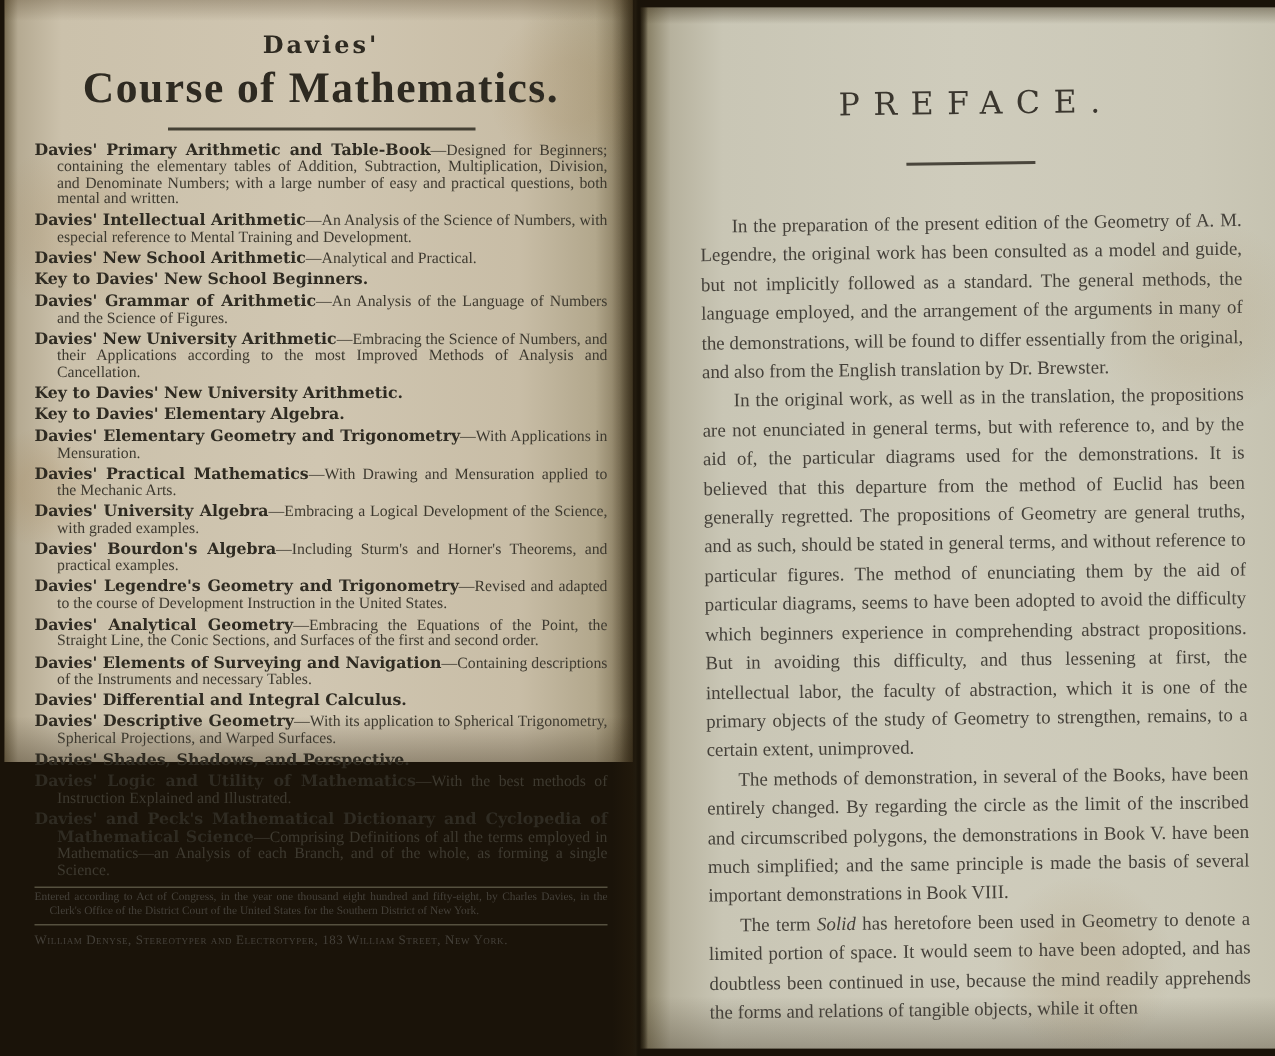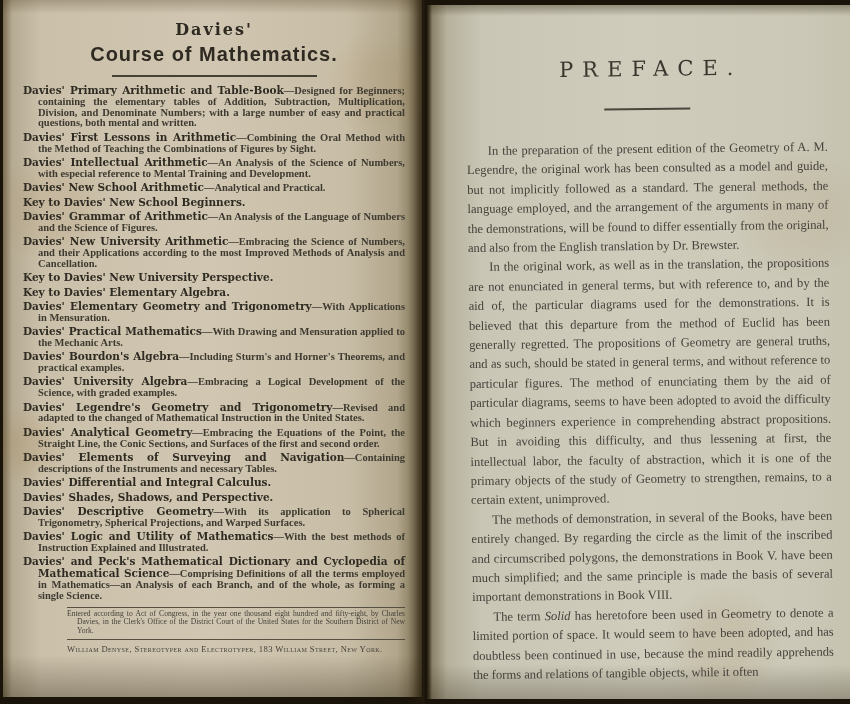"Davies'" .page-left { height: 697px -> 508px }
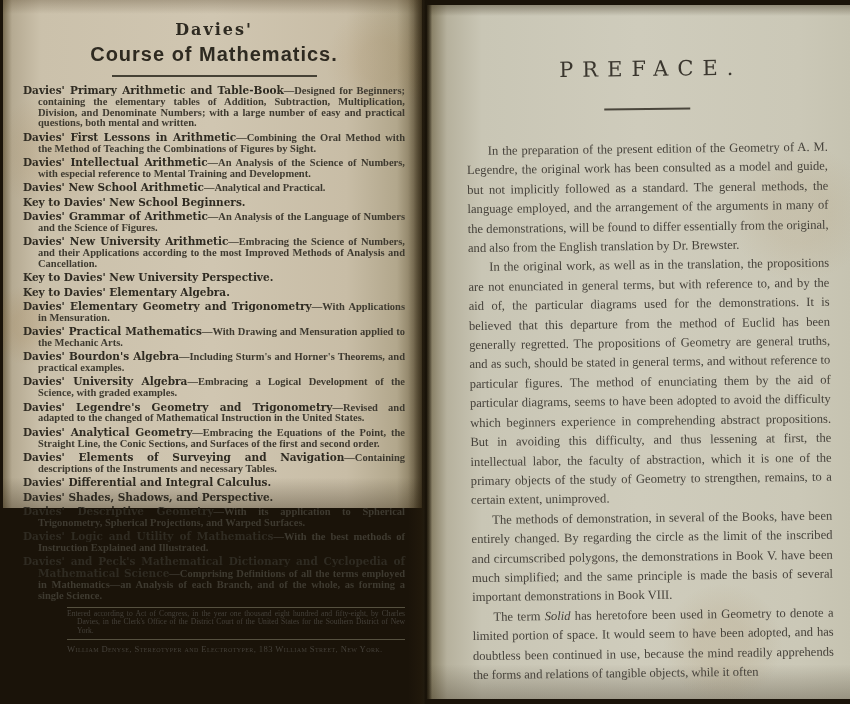"Course of Mathematics." .series-head2 { font-family: Liberation Sans, sans-serif -> Liberation Serif, serif; font-size: 20px -> 29px }
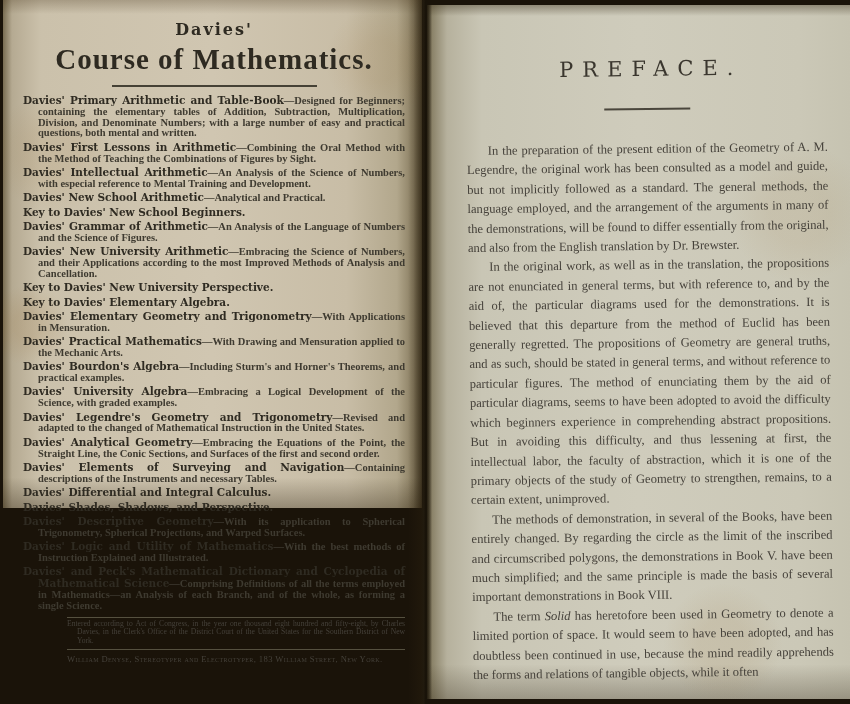"—Designed for Beginners; containing the" .cat-desc { font-weight: bold -> none }
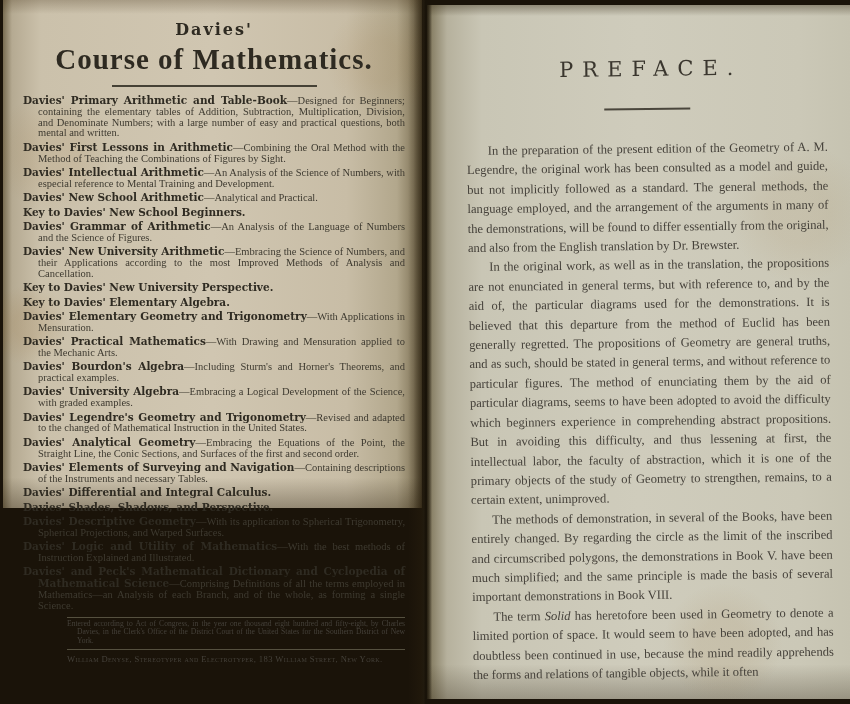"Davies' First Lessons in" div.cat-item { html: <div><span>Davies' First Lessons in Arithmetic</span><span>—Combining the Oral Method with the Method of Teaching the Combinations of Figures by Sight.</span></div> -> none }
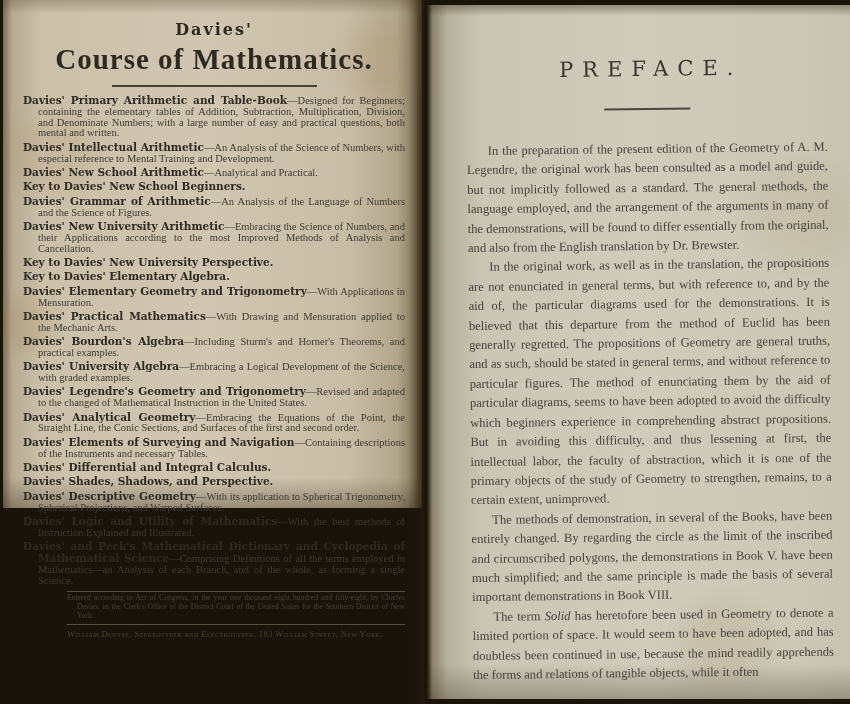"Key to Davies' New University" span.cat-title { text: Perspective -> Arithmetic }
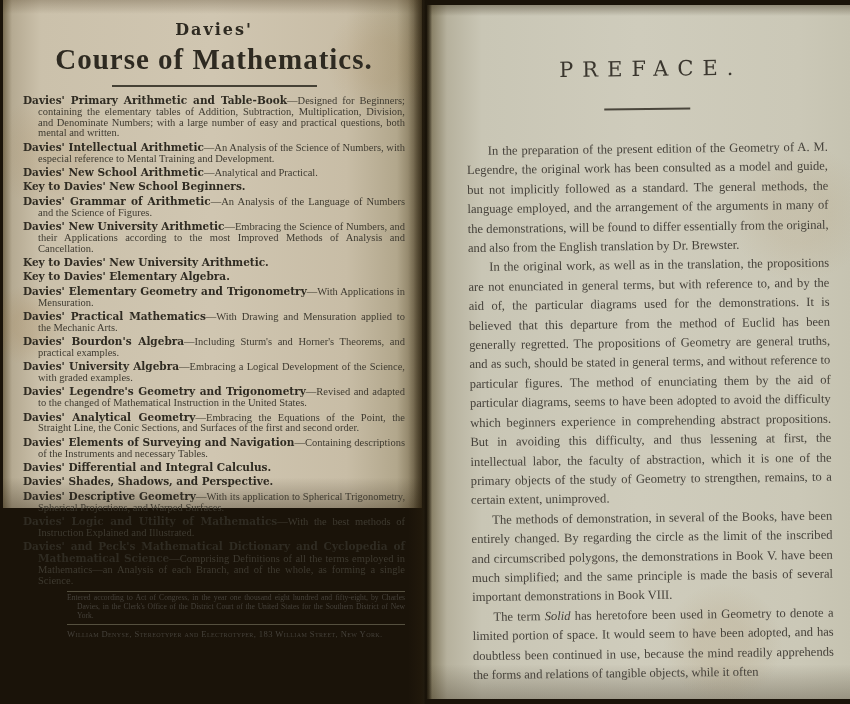"Davies' Bourdon's Algebra—Including" div.cat-item { order: before "Davies' University Algebra—Embracing a" -> after "Davies' University Algebra—Embracing a" }
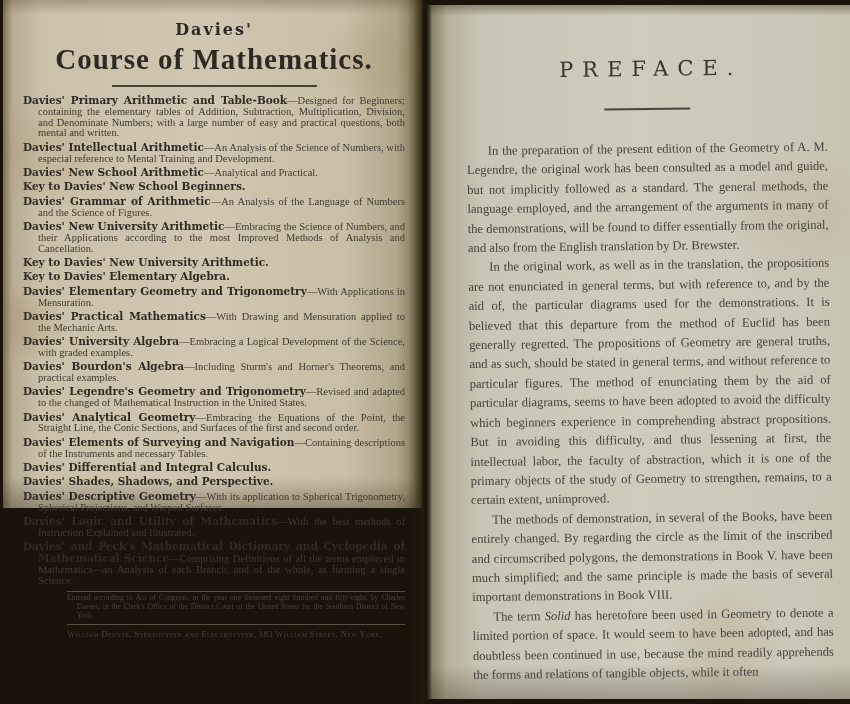"—Revised and adapted to the" span.cat-desc { text: changed of Mathematical -> course of Development }
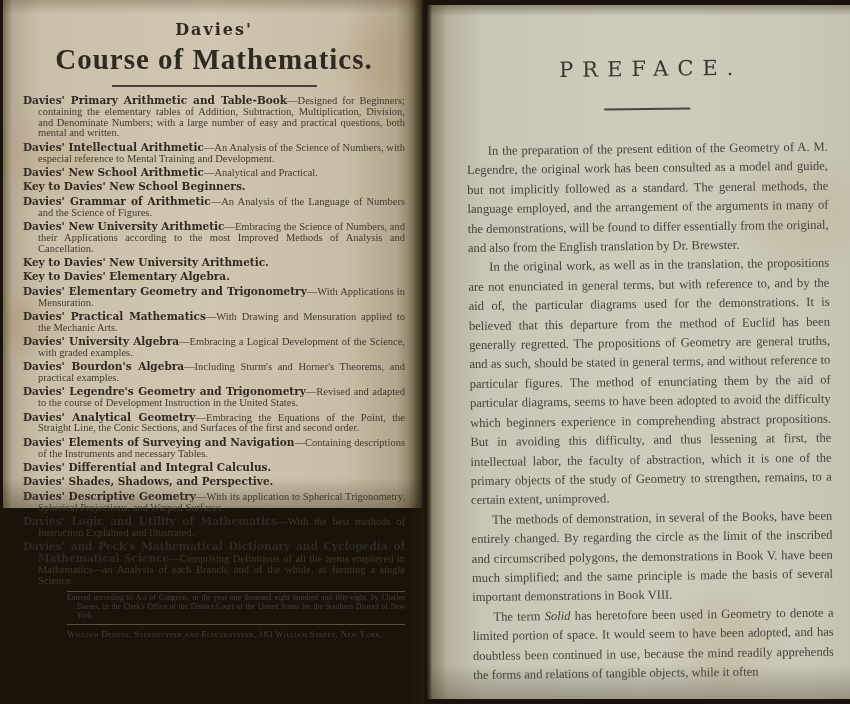"Davies' Shades, Shadows, and" div.cat-item { order: before "Davies' Descriptive Geometry—With its" -> after "Davies' Descriptive Geometry—With its" }
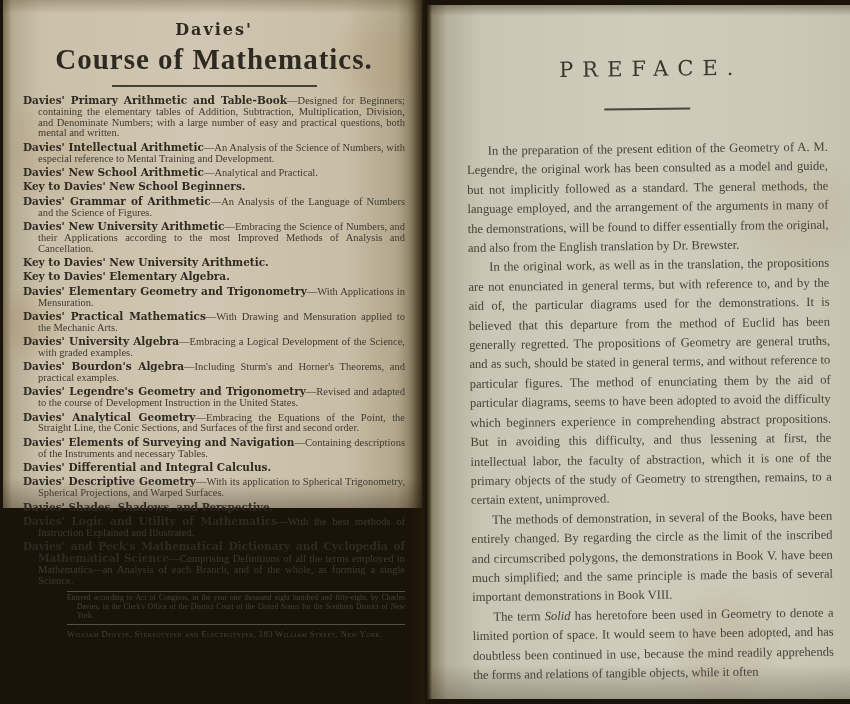"Entered according to Act of" .colophon { margin-left: 44px -> none }
